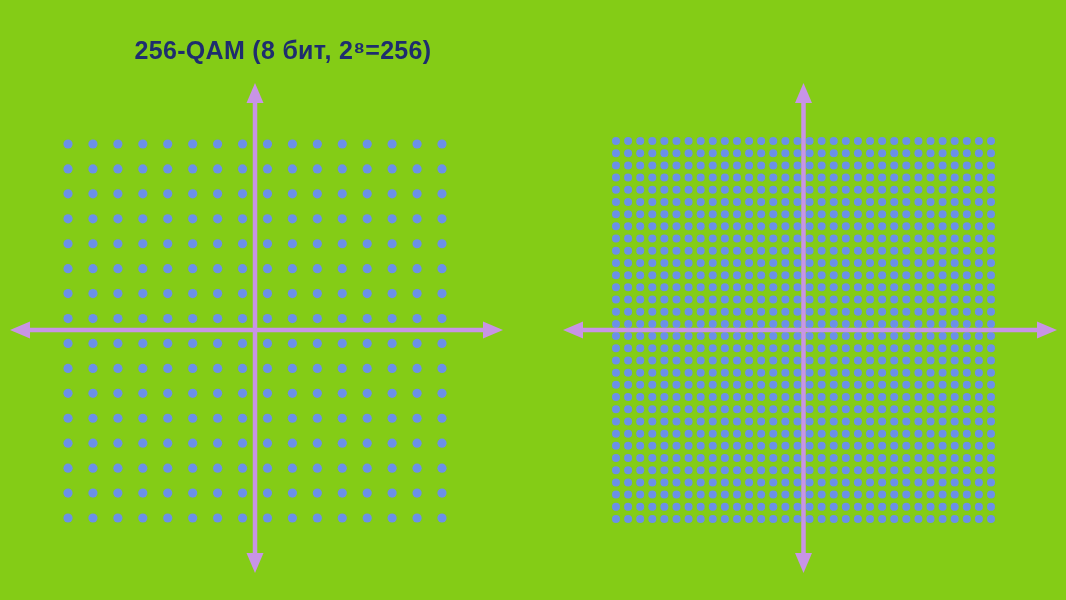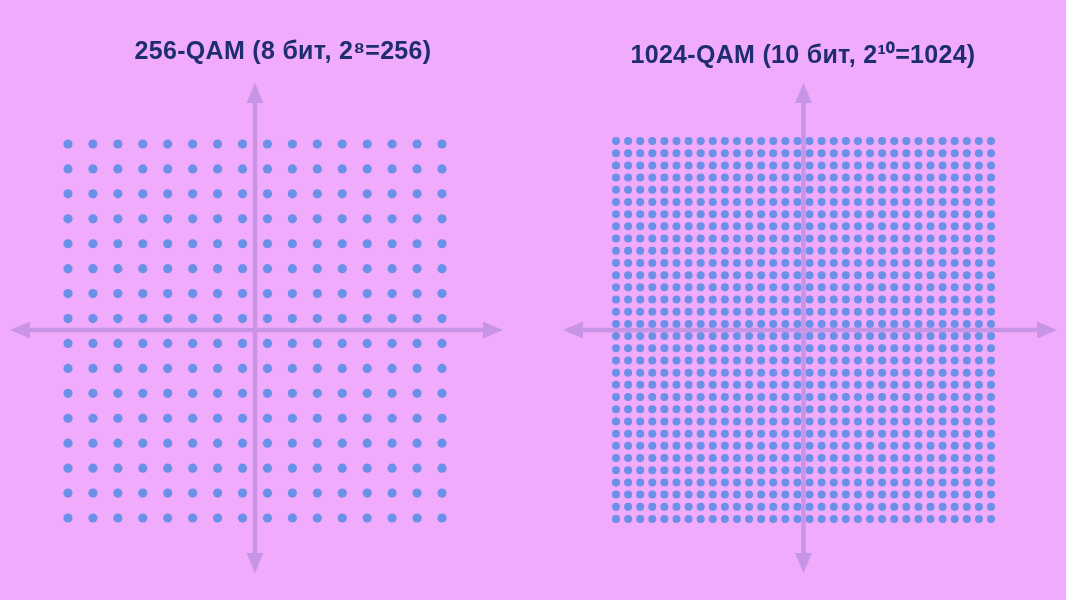"256-QAM (8 бит, 2⁸=256)" .stage { background: #f0abfc -> #84cc16 }
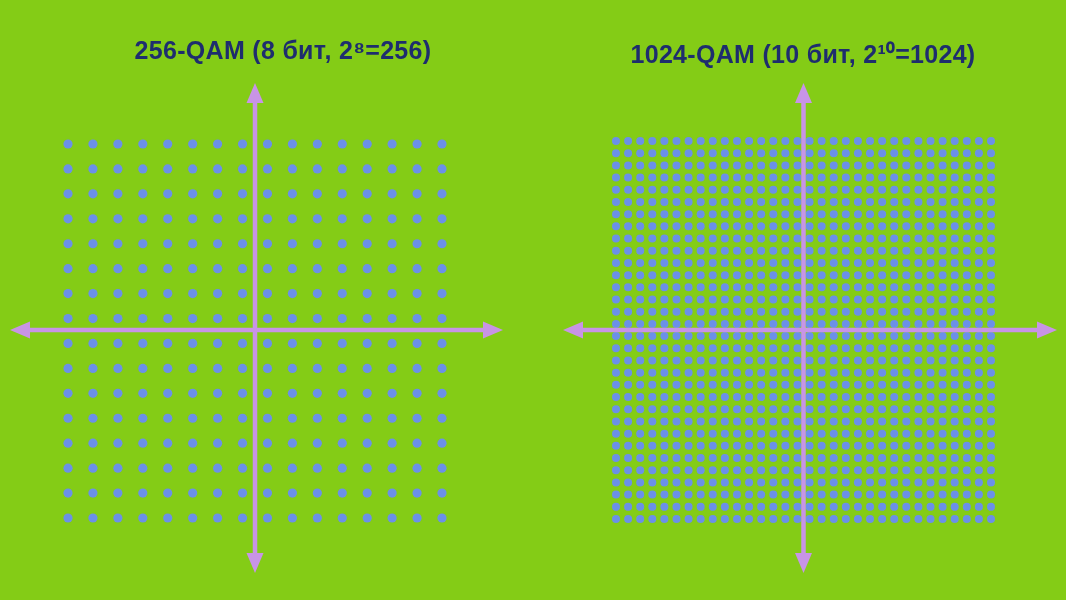"1024-QAM (10 бит, 2¹⁰=1024)" div.panel-title { html: <div>1024-QAM (10 бит, 2¹⁰=1024)</div> -> none }
